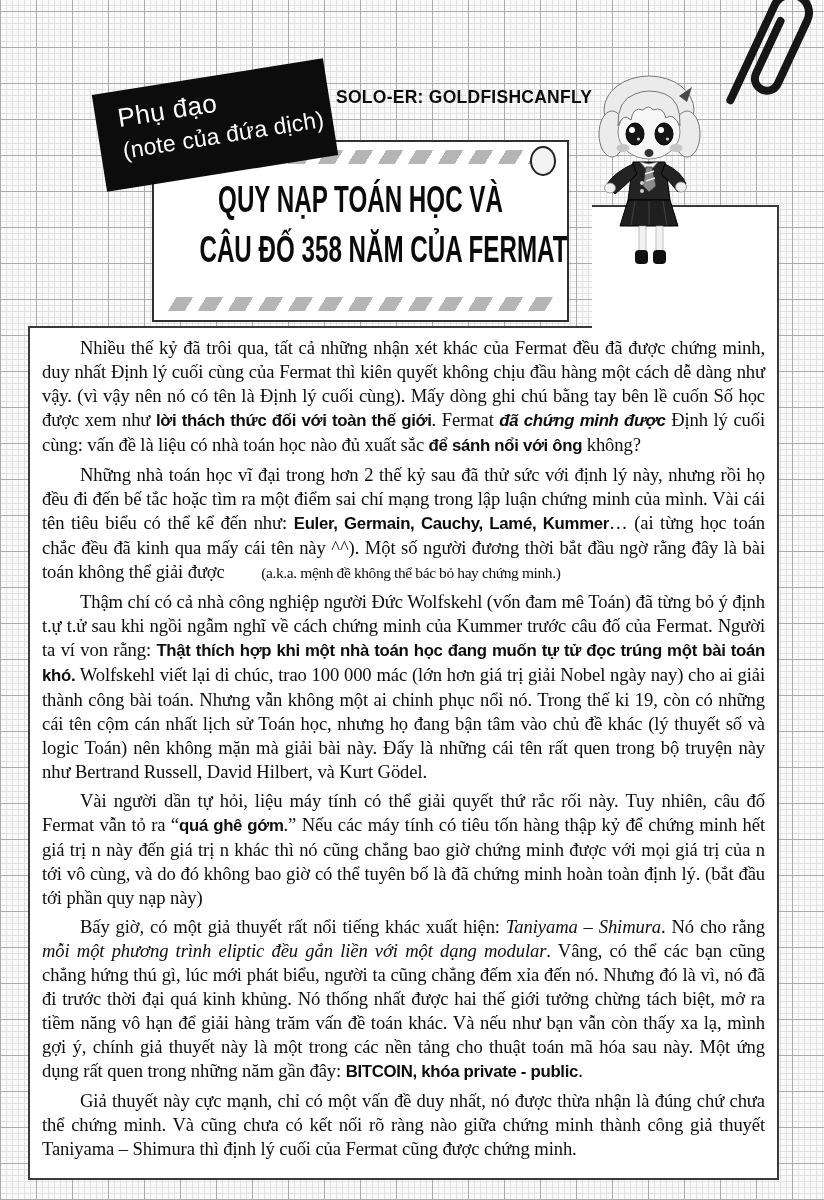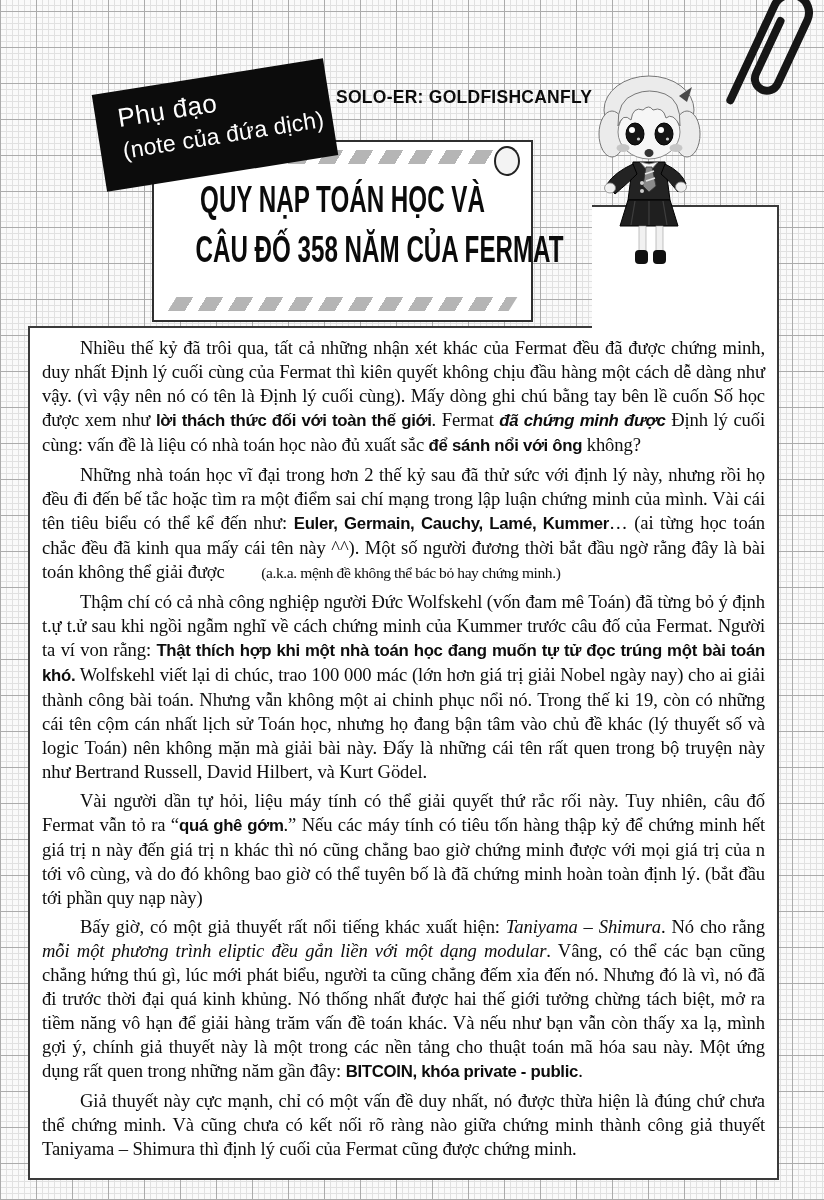"QUY NẠP TOÁN HỌC VÀ" .title-card { width: 381px -> 417px }
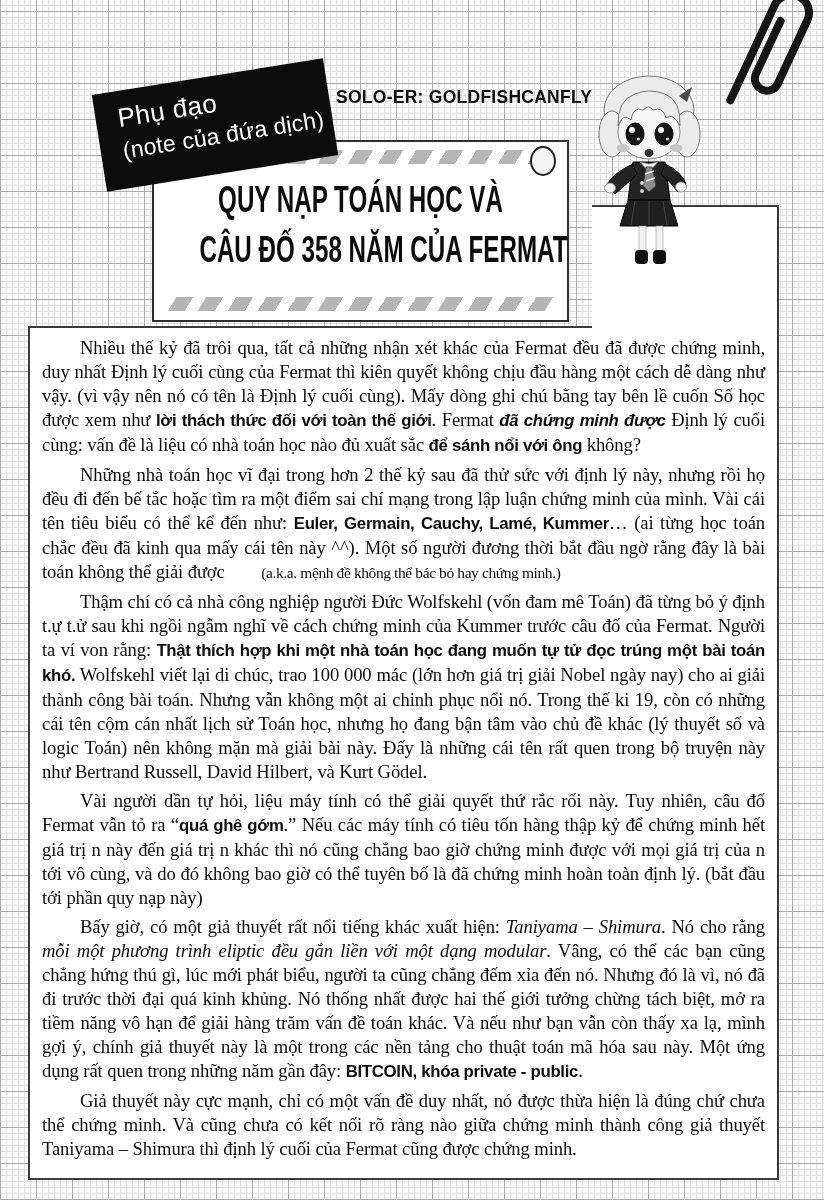"Giả thuyết này cực mạnh," span.run-n { text: hiện -> nhận }
